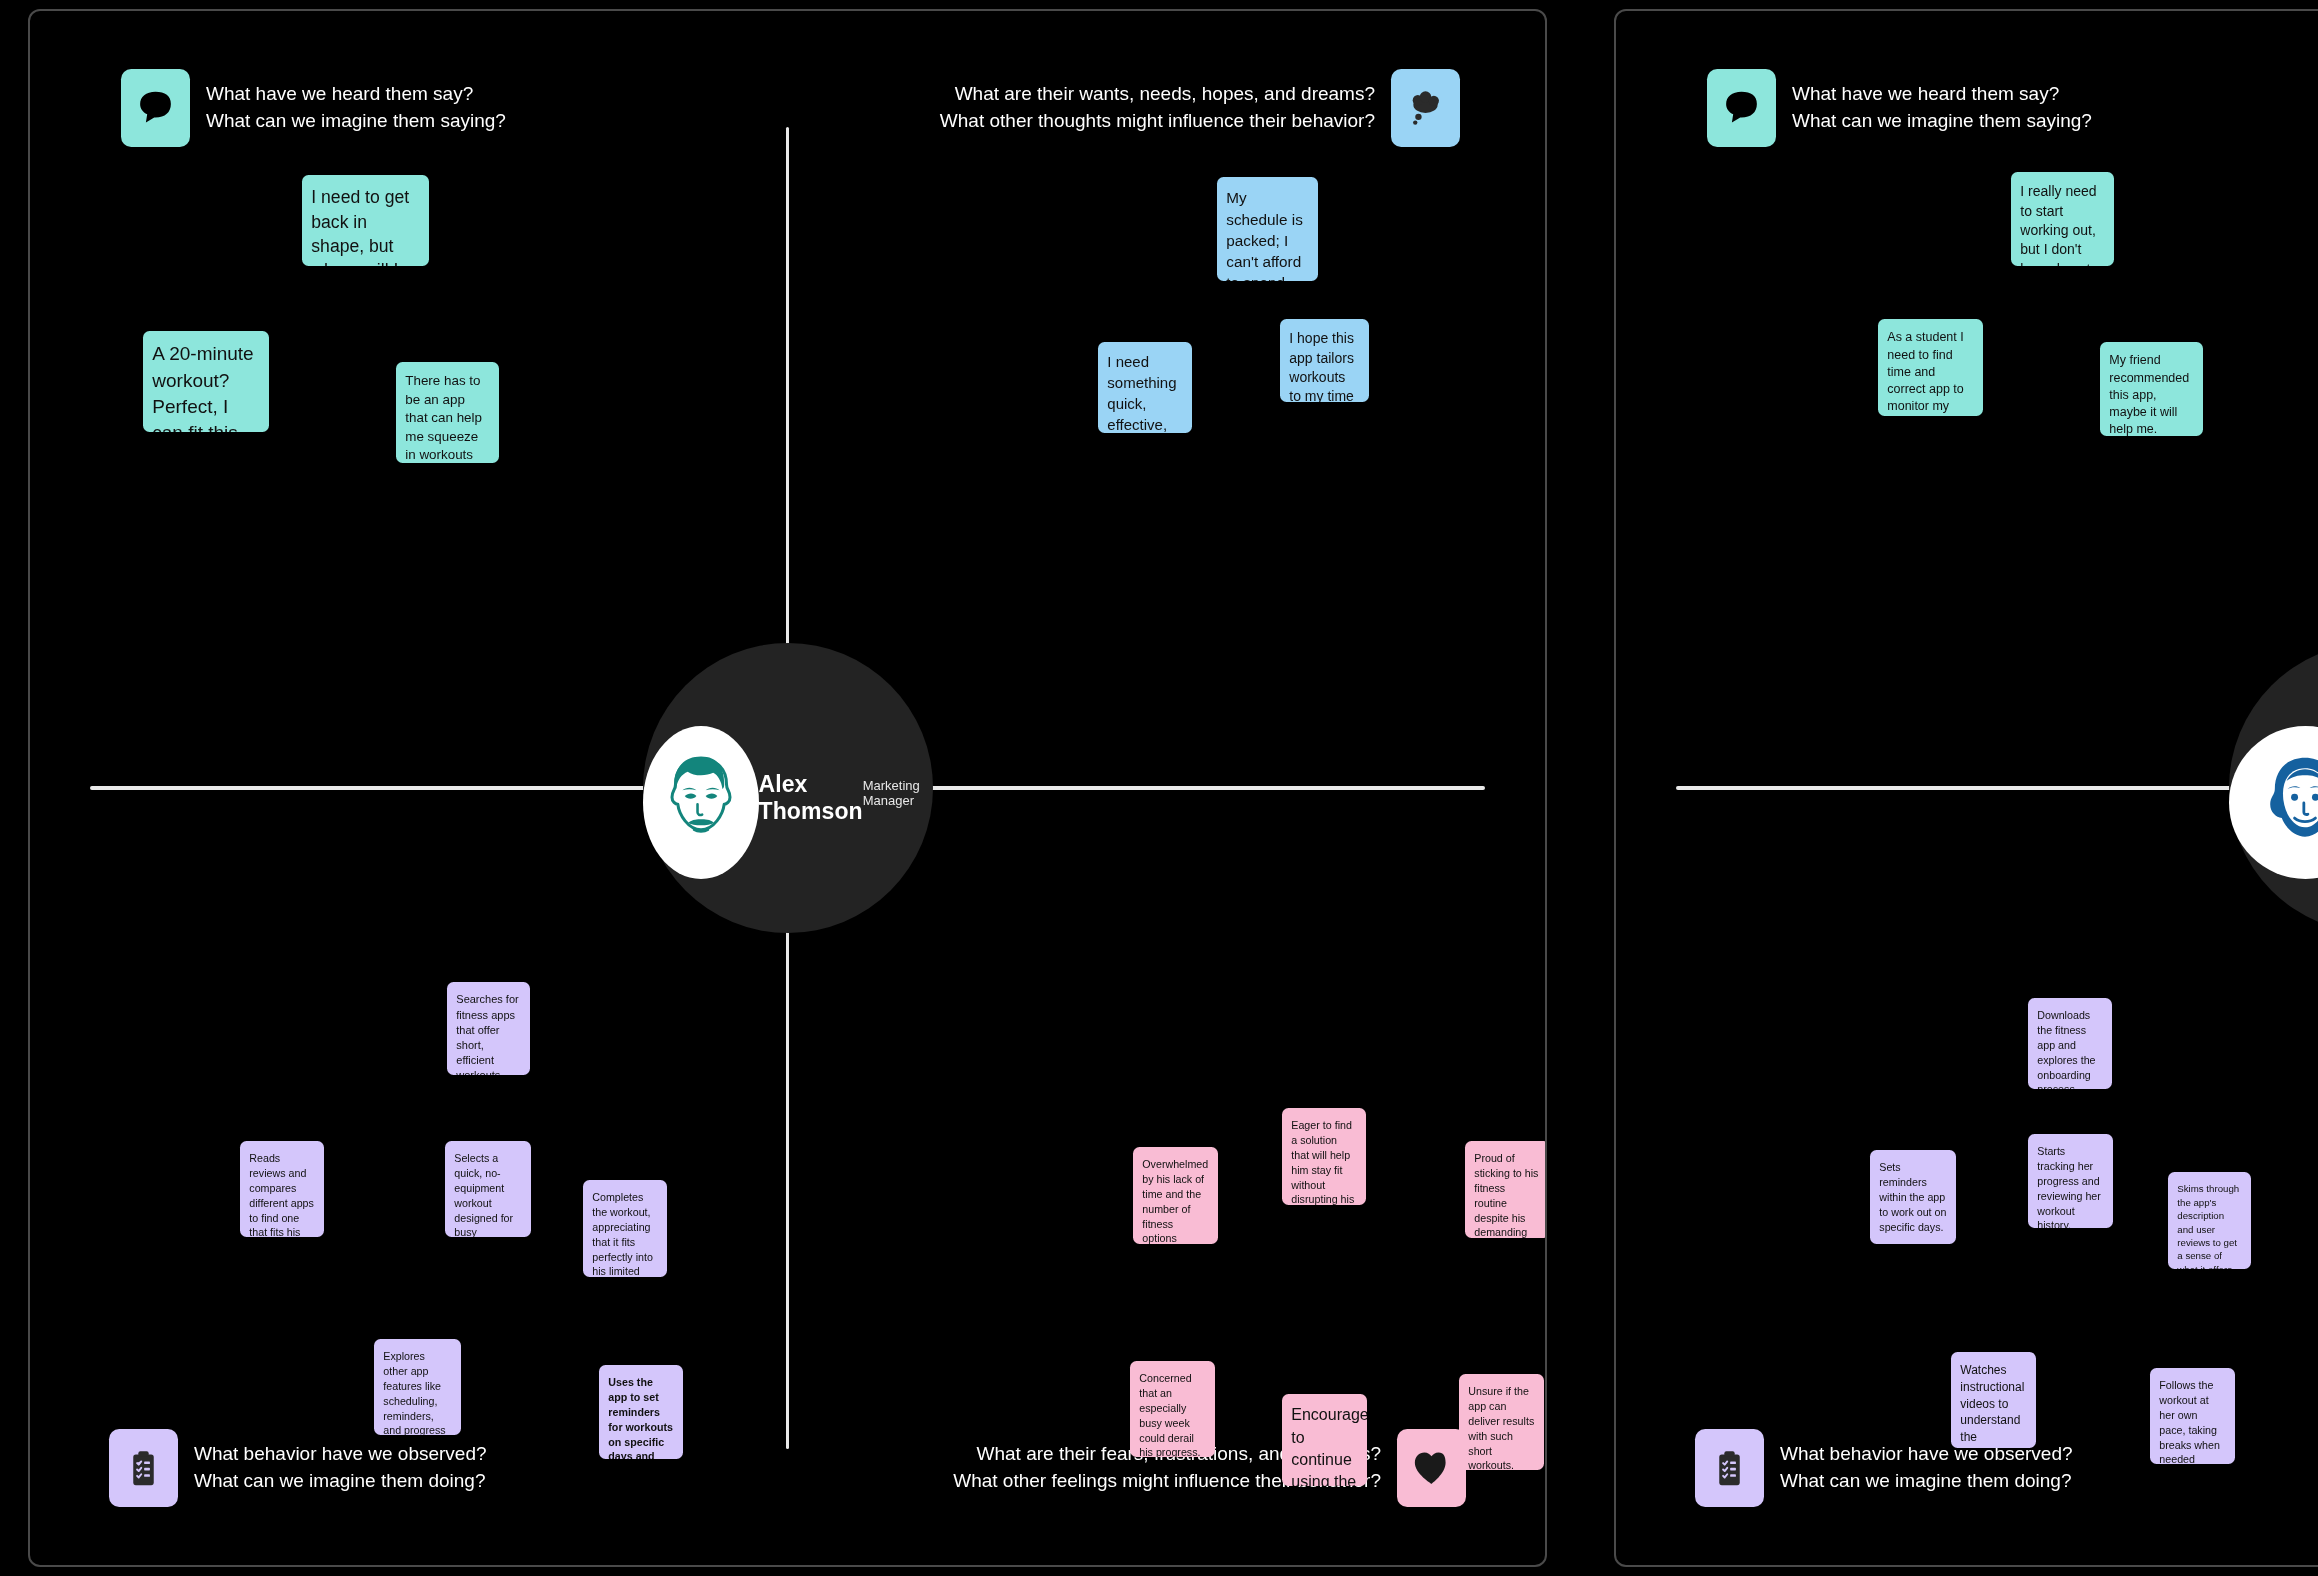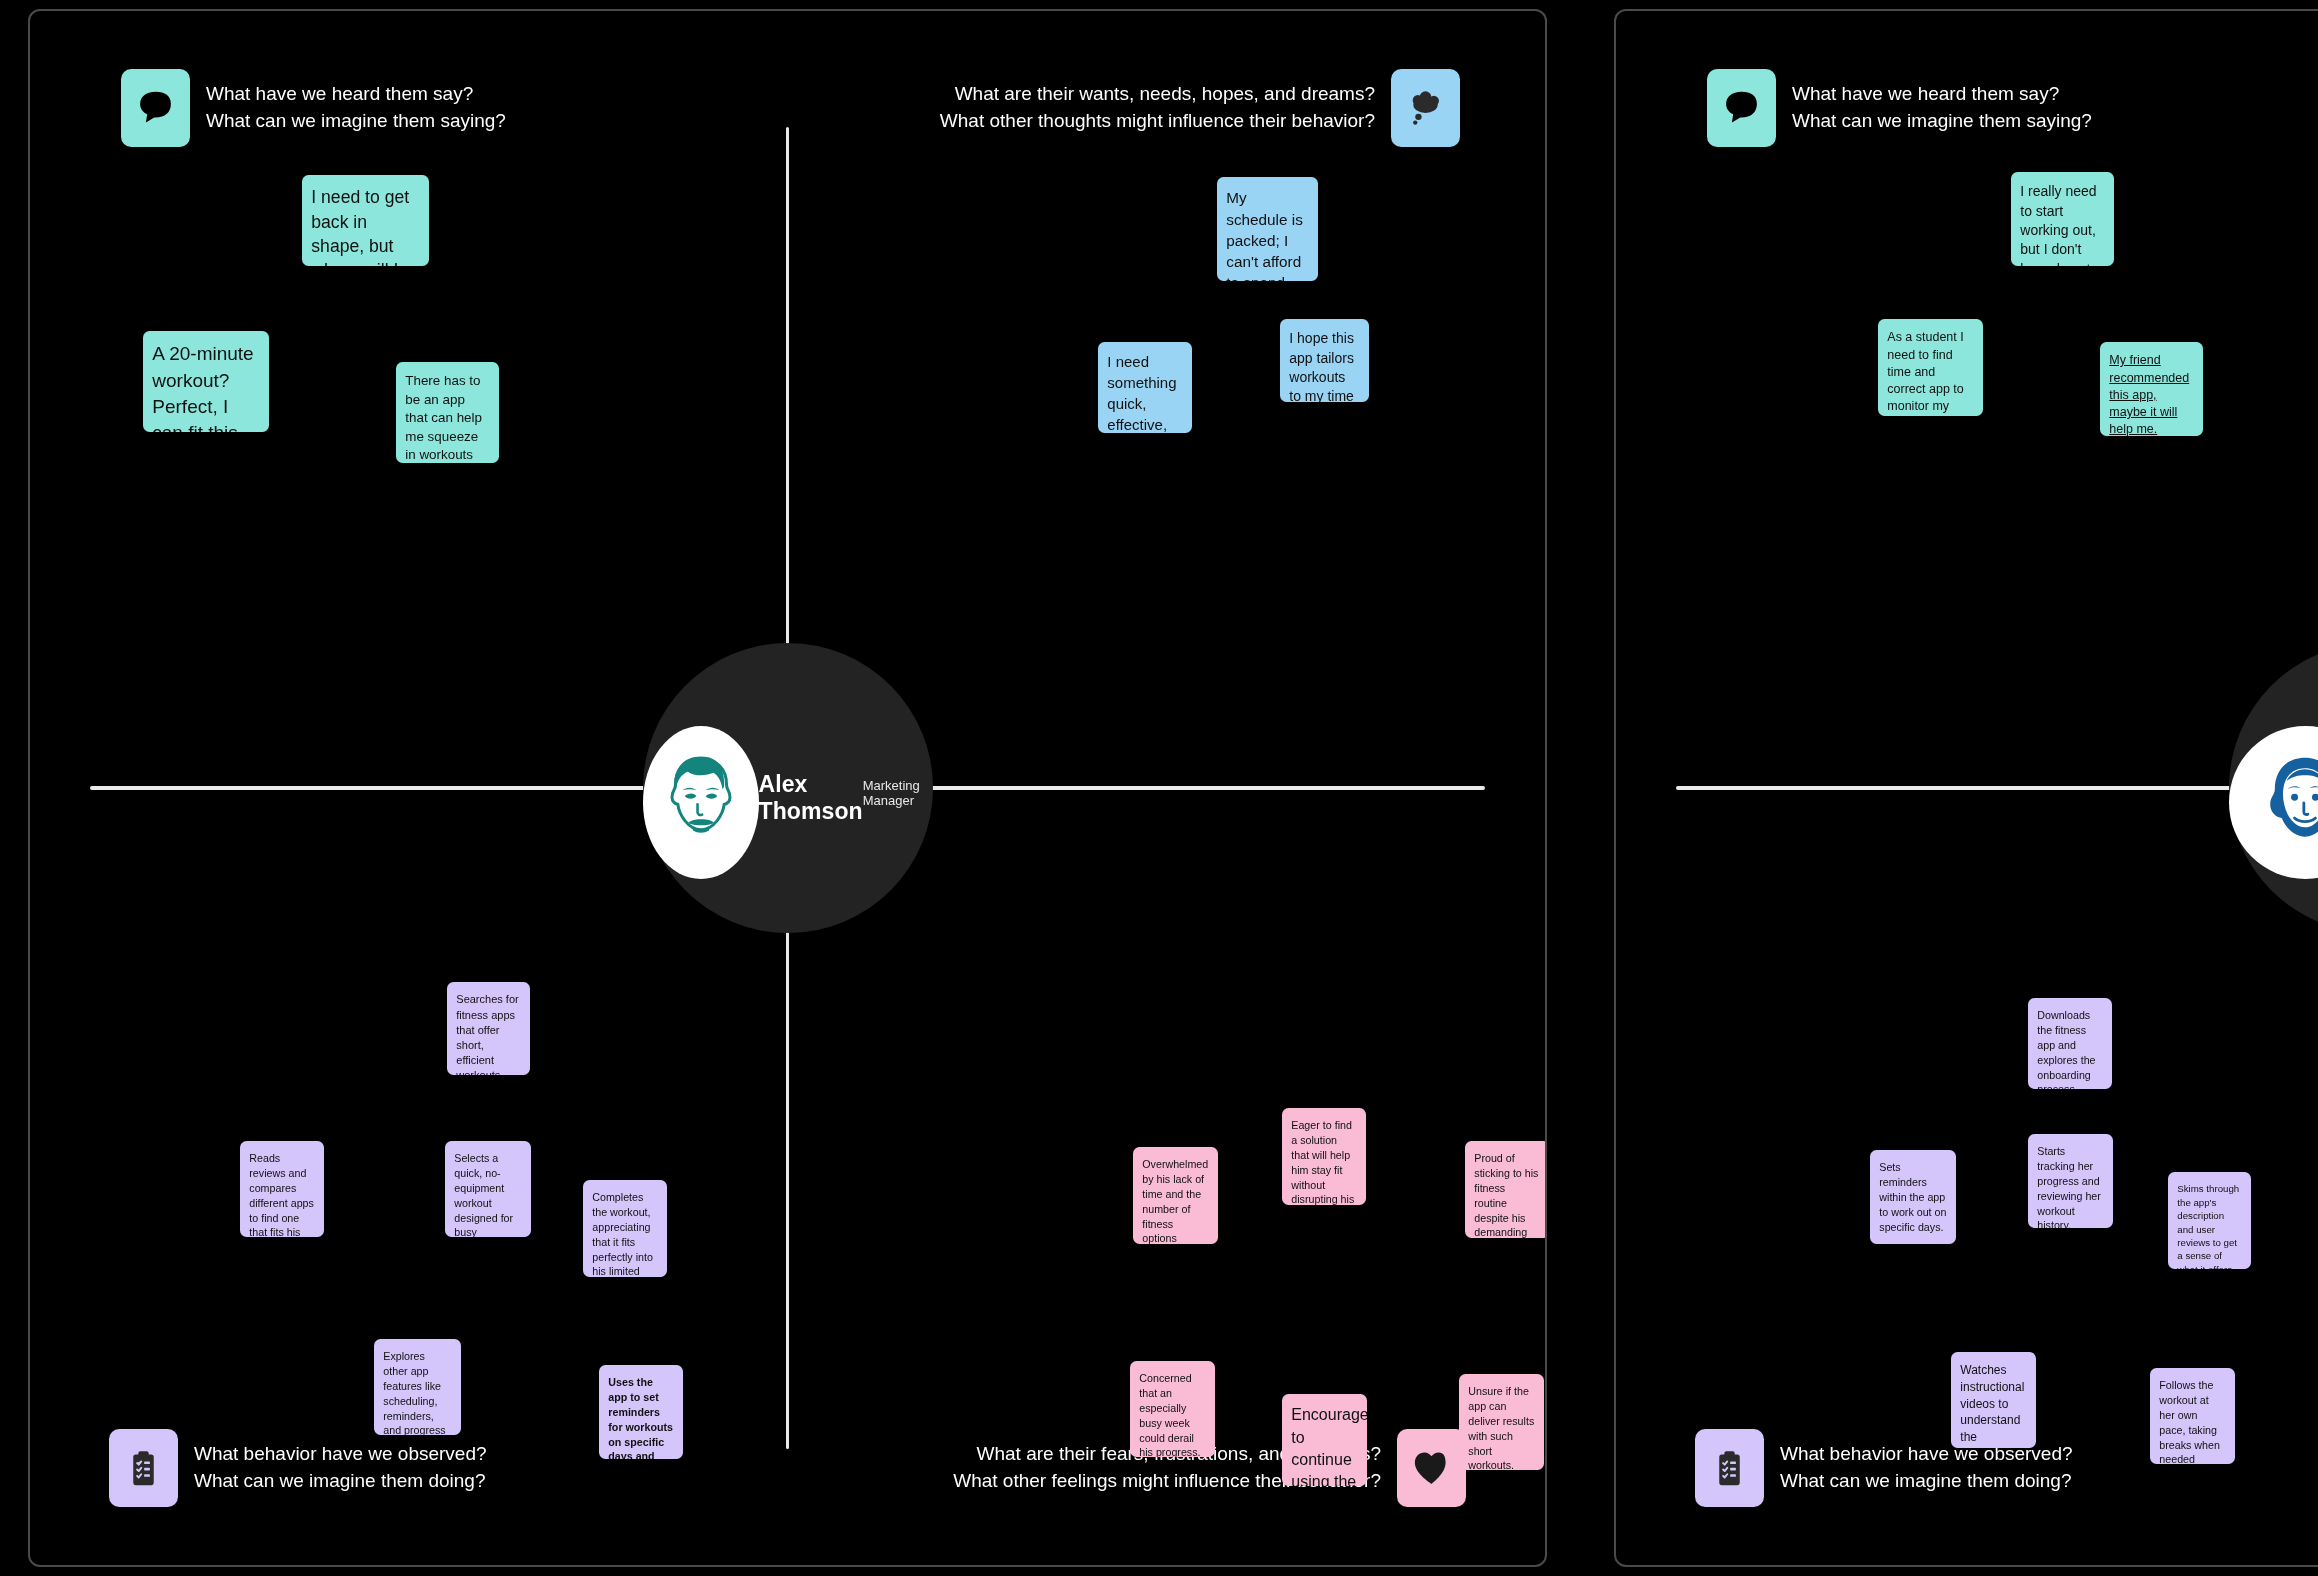"My friend recommended this app," div.note { text-decoration: underline -> none }
